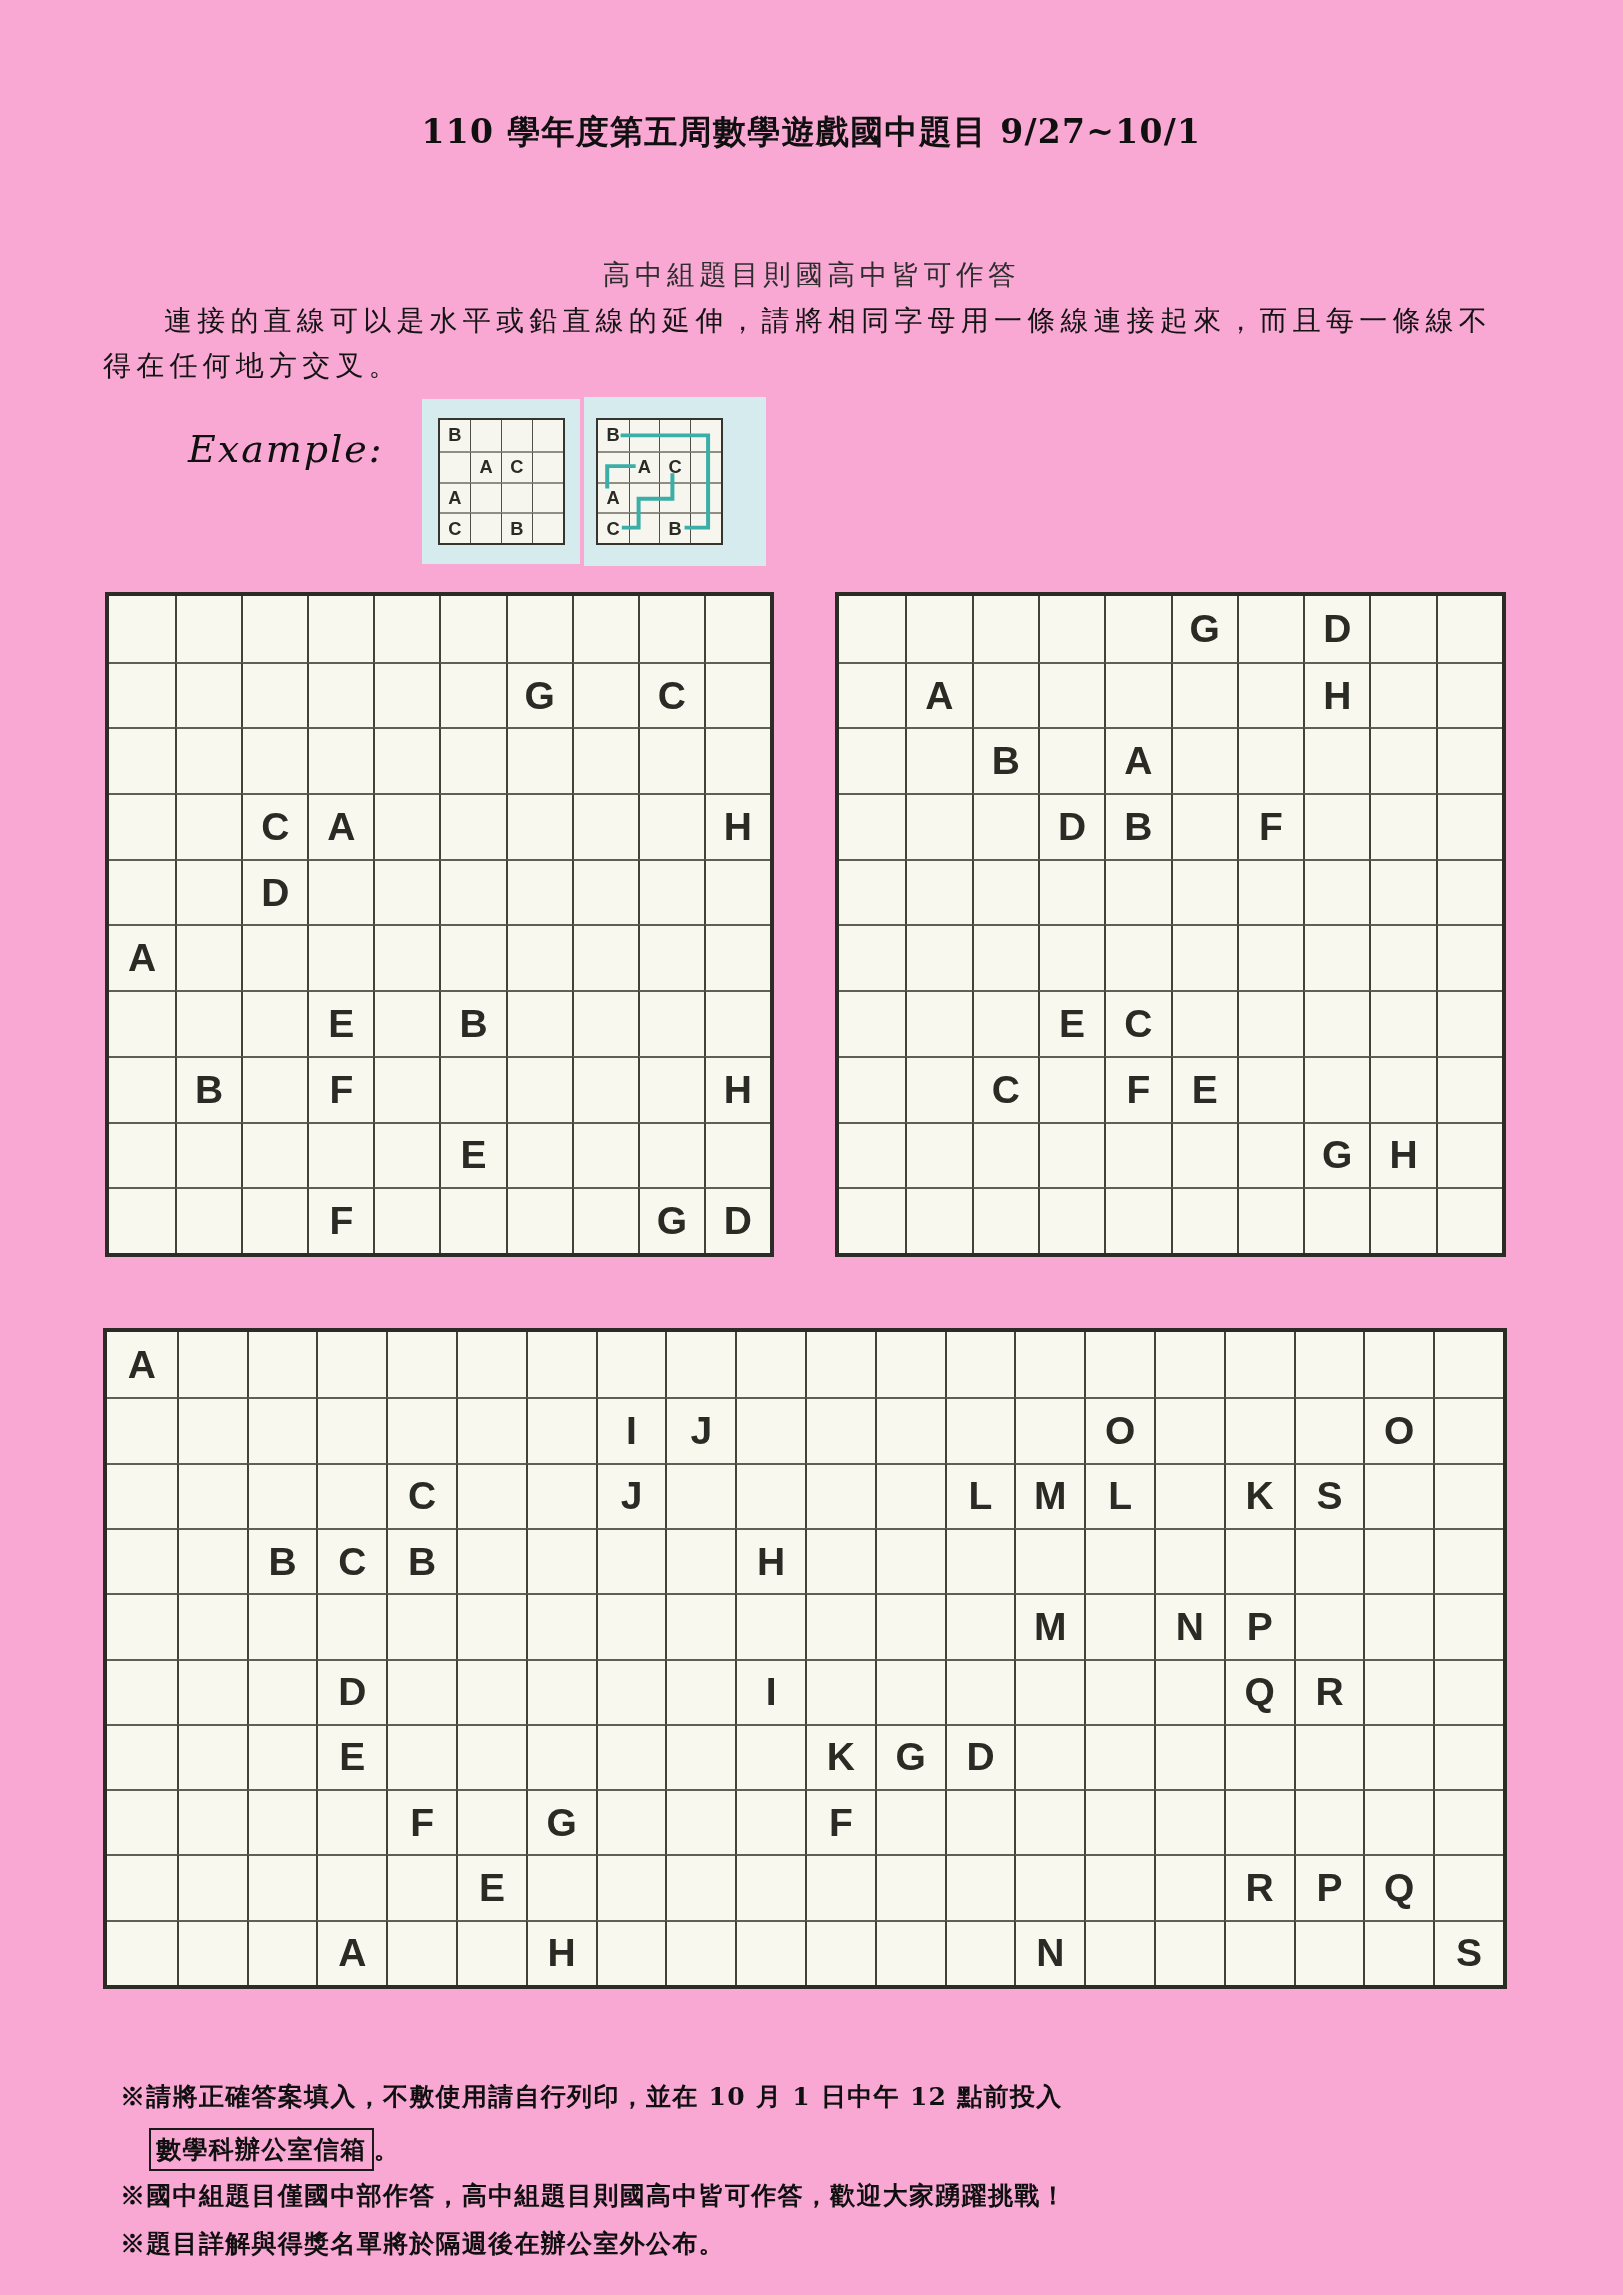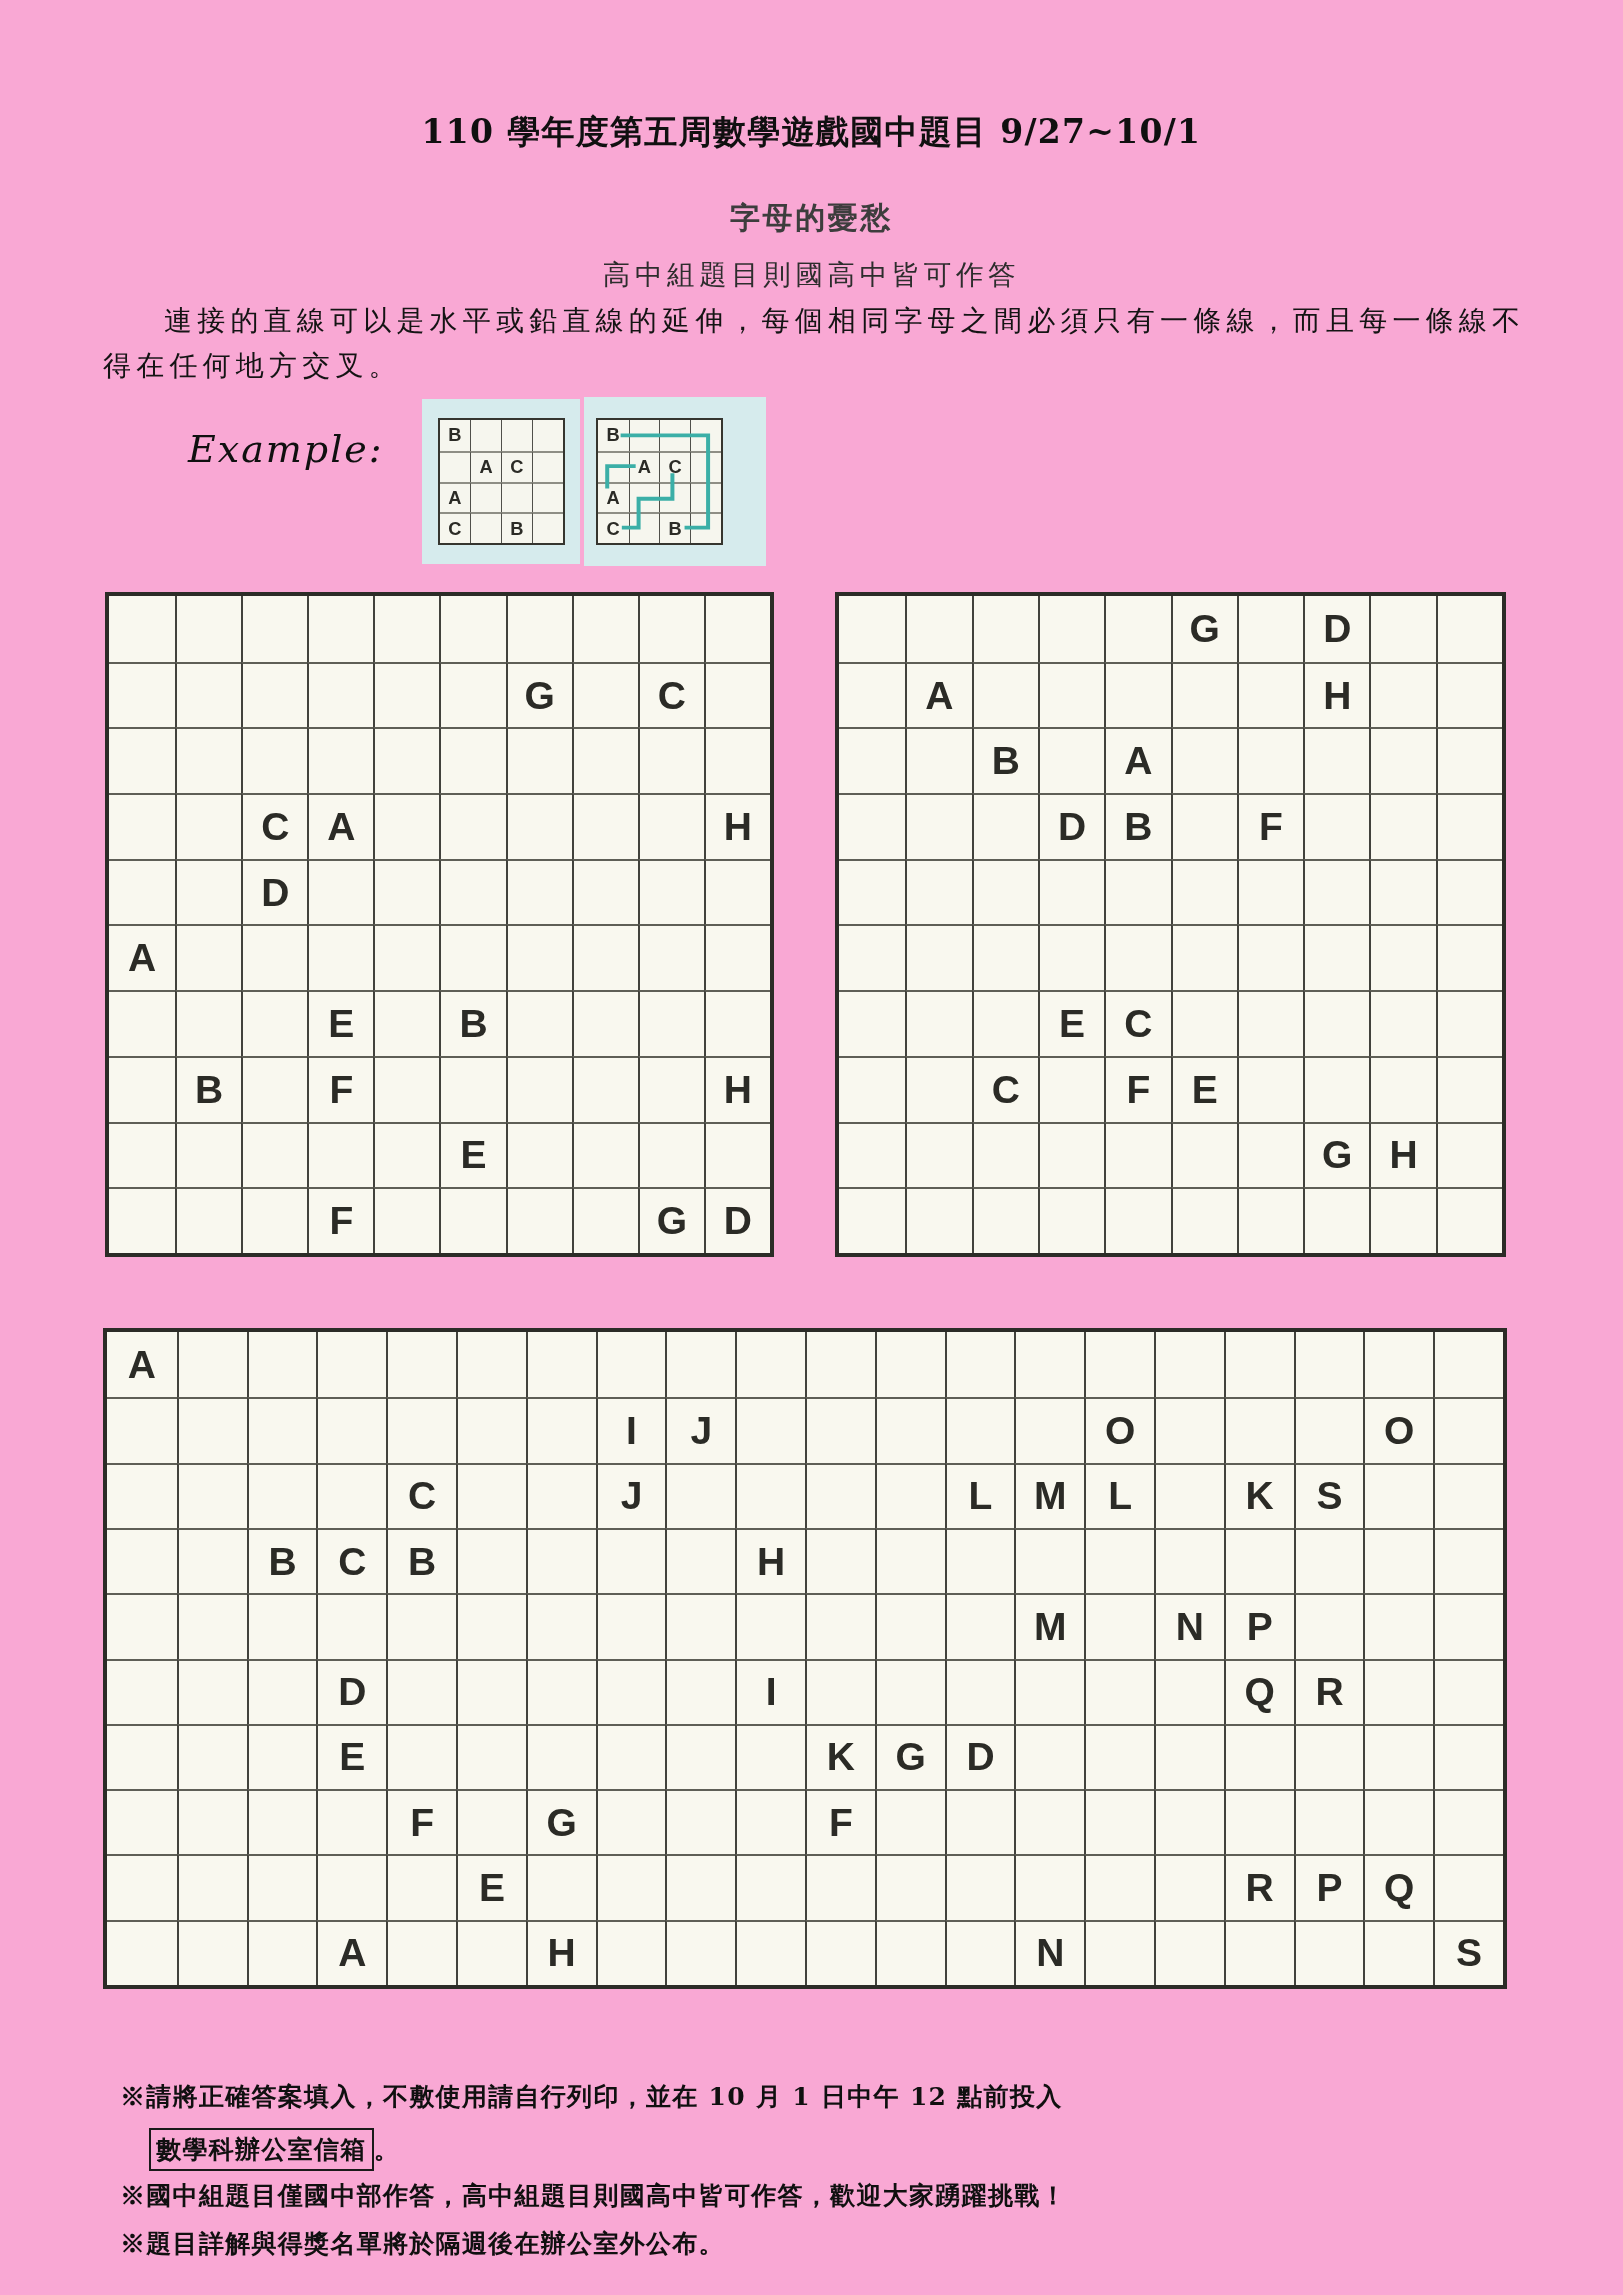"字母的憂愁" div.subtitle { html: <div>字母的憂愁</div> -> none }
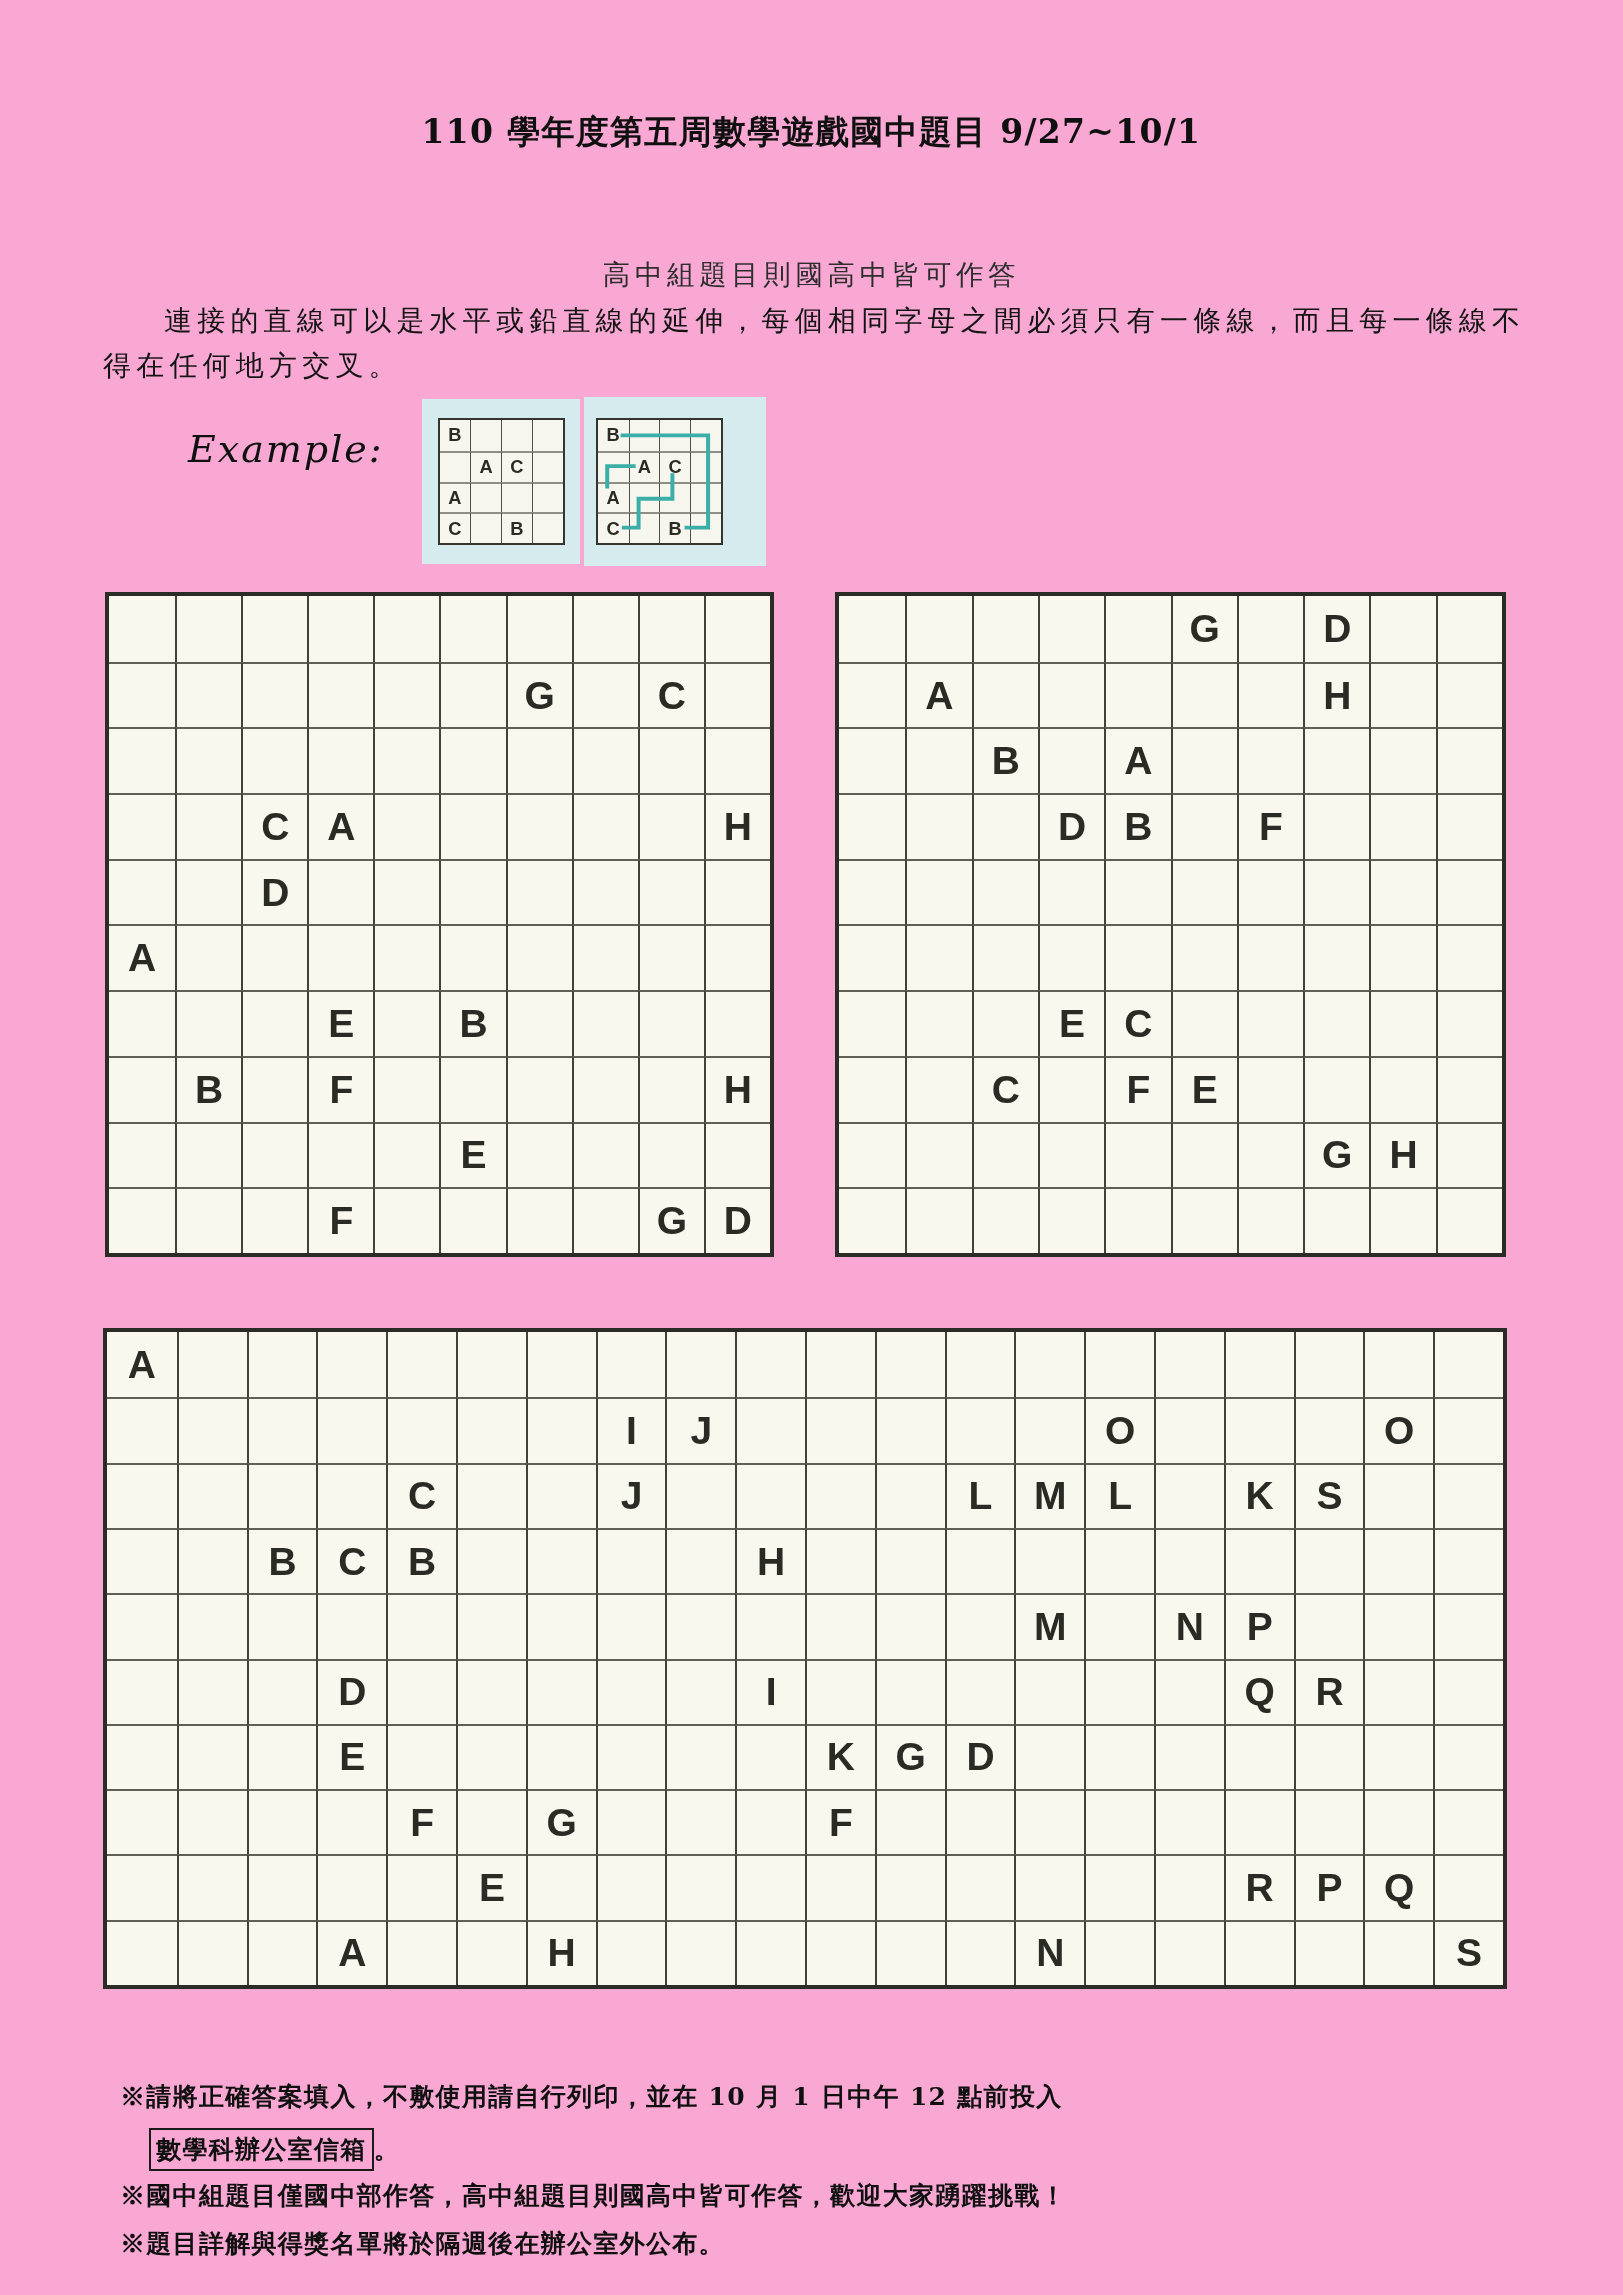"連接的直線可以是水平或鉛直線的延伸，每個相同字母之間必須只有一條線，而且每一條線" div.para { text: 每個相同字母之間必須只有一條線 -> 請將相同字母用一條線連接起來 }
